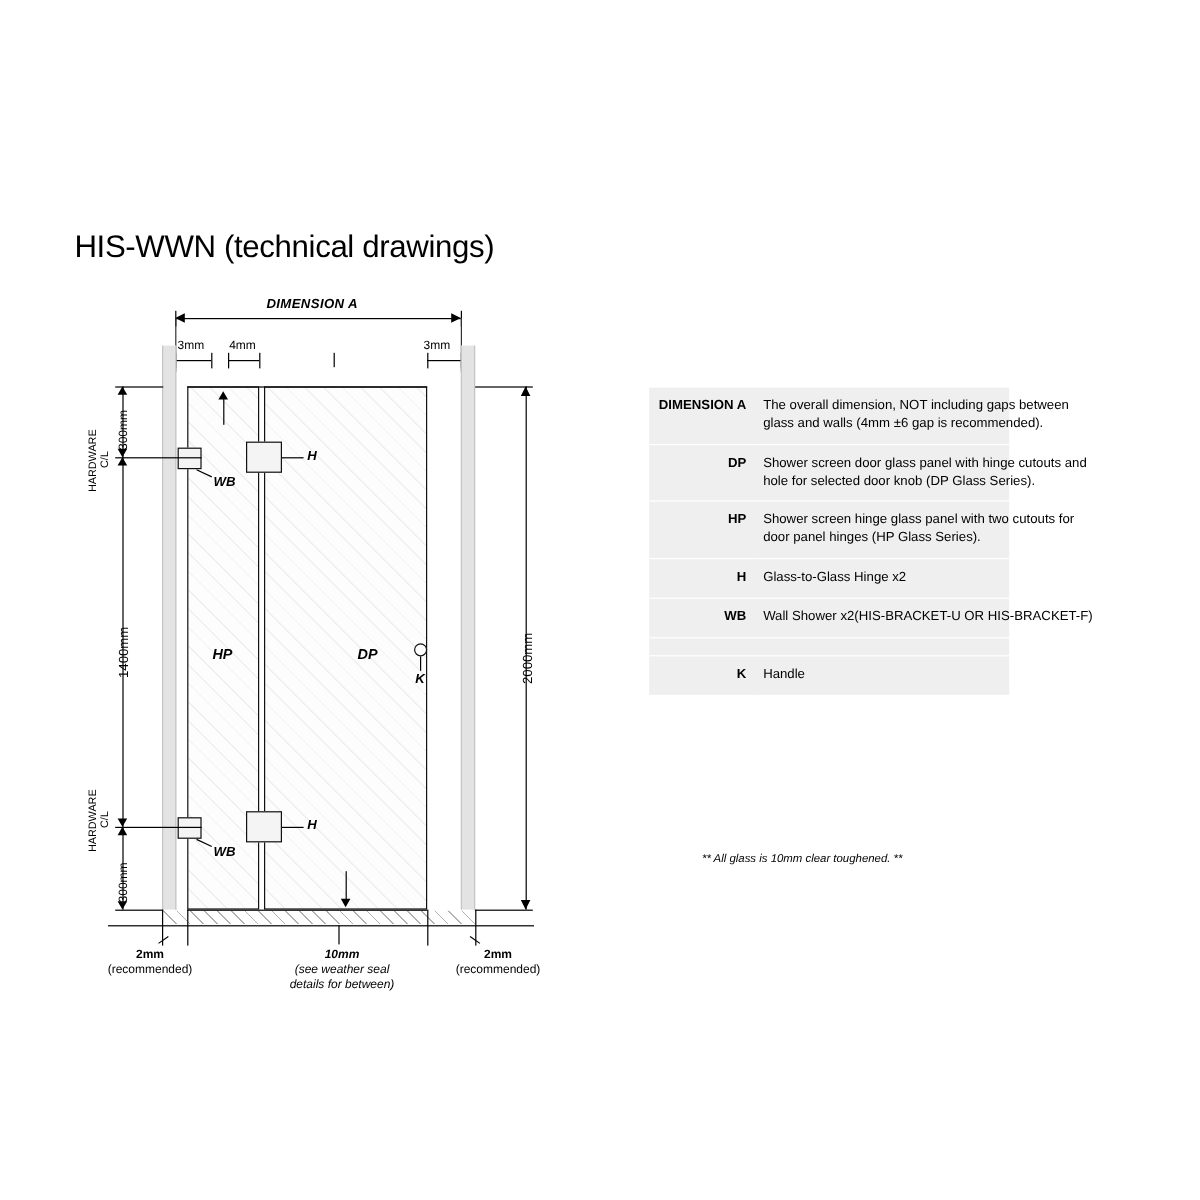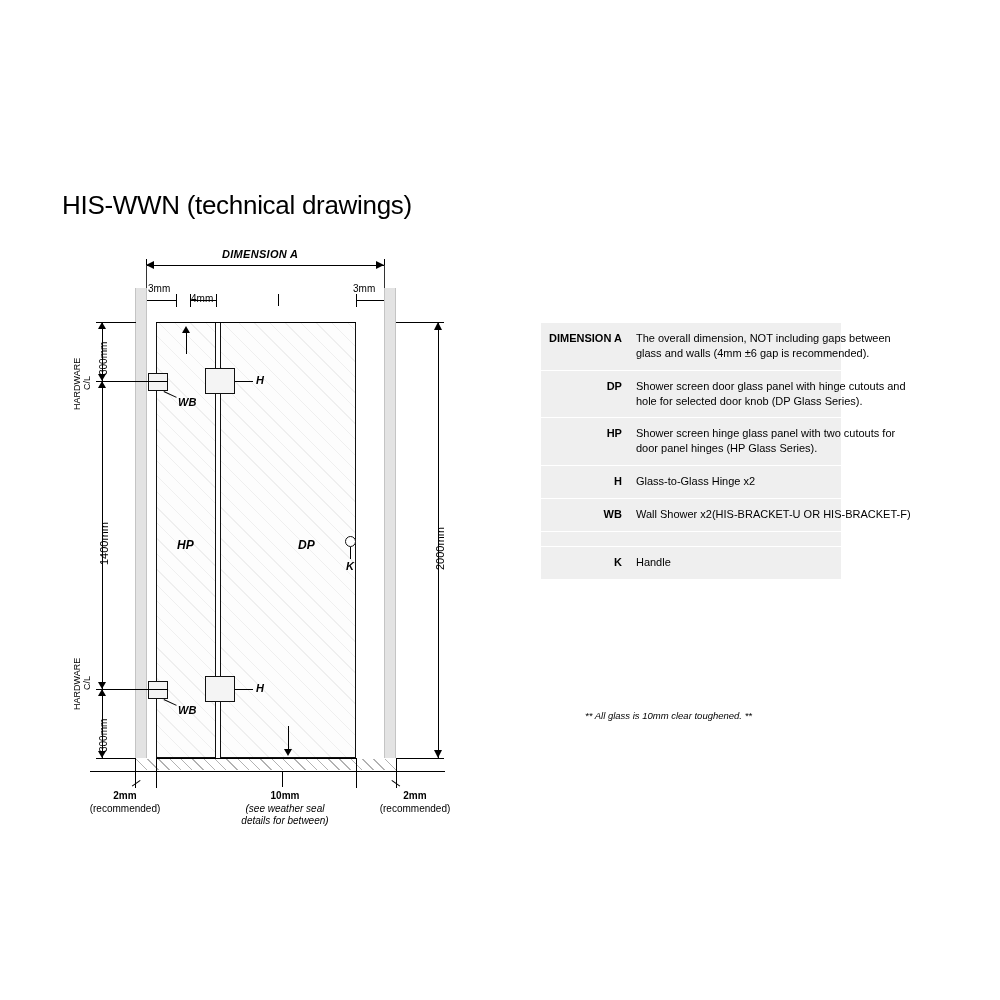"4mm" div.lbl-plain { top: 53px -> 43px }
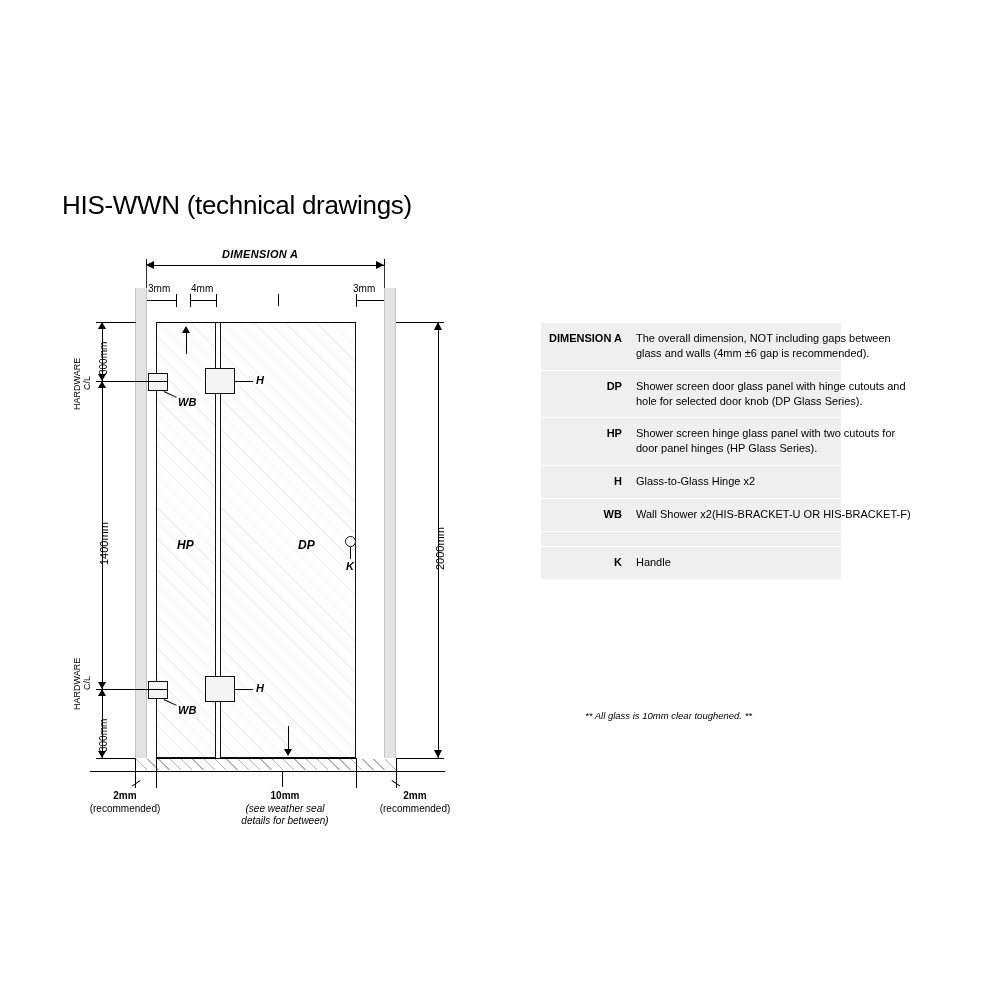"10mm" span { font-style: none -> italic }
